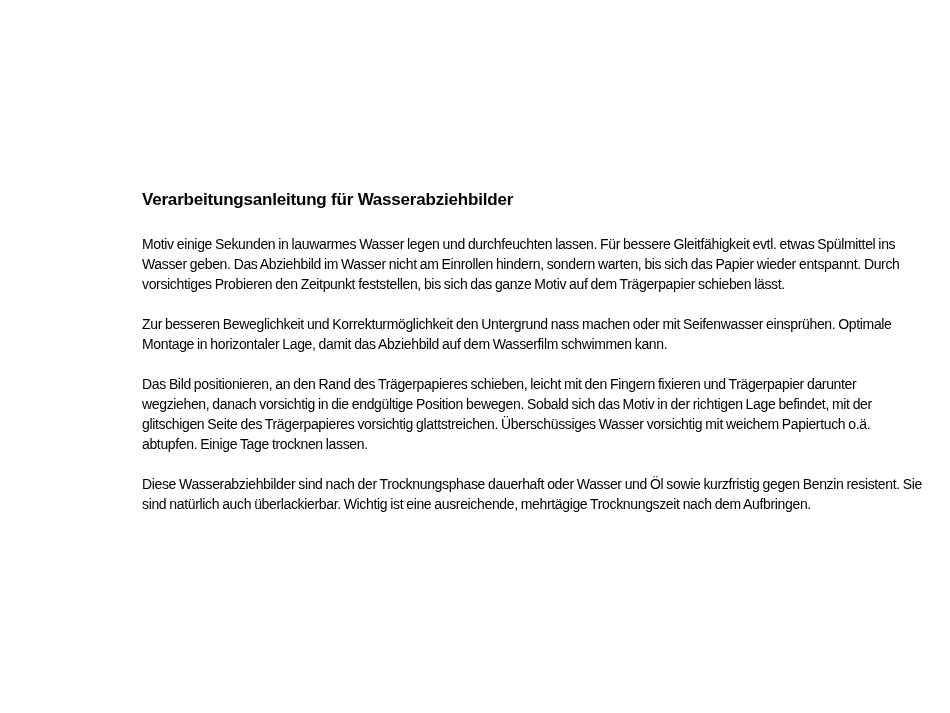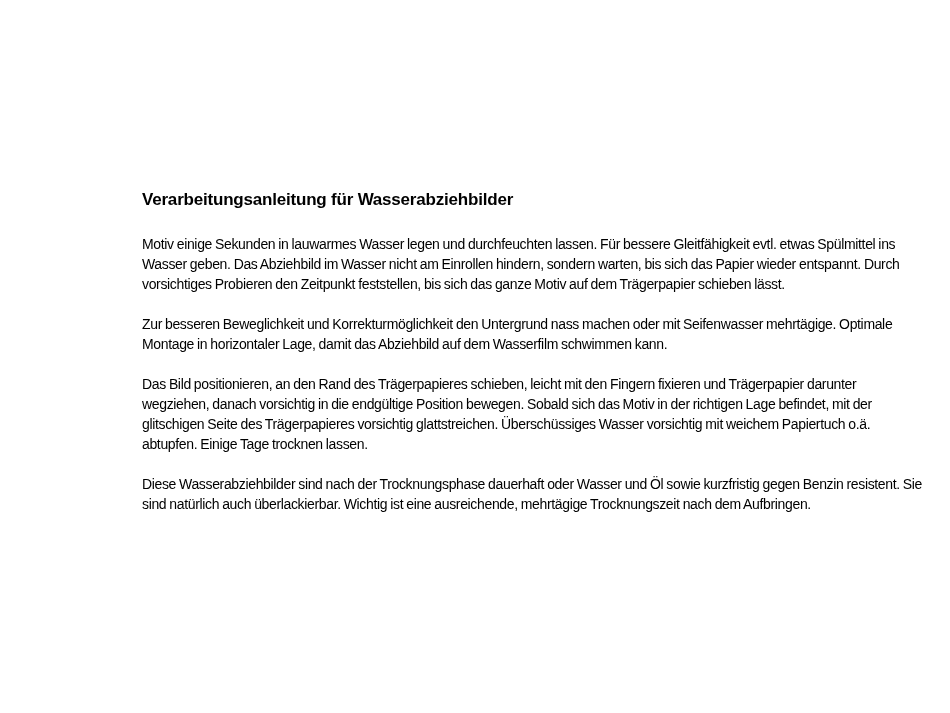"Zur besseren Beweglichkeit und" p.doc-paragraph { text: mehrtägige -> einsprühen }
